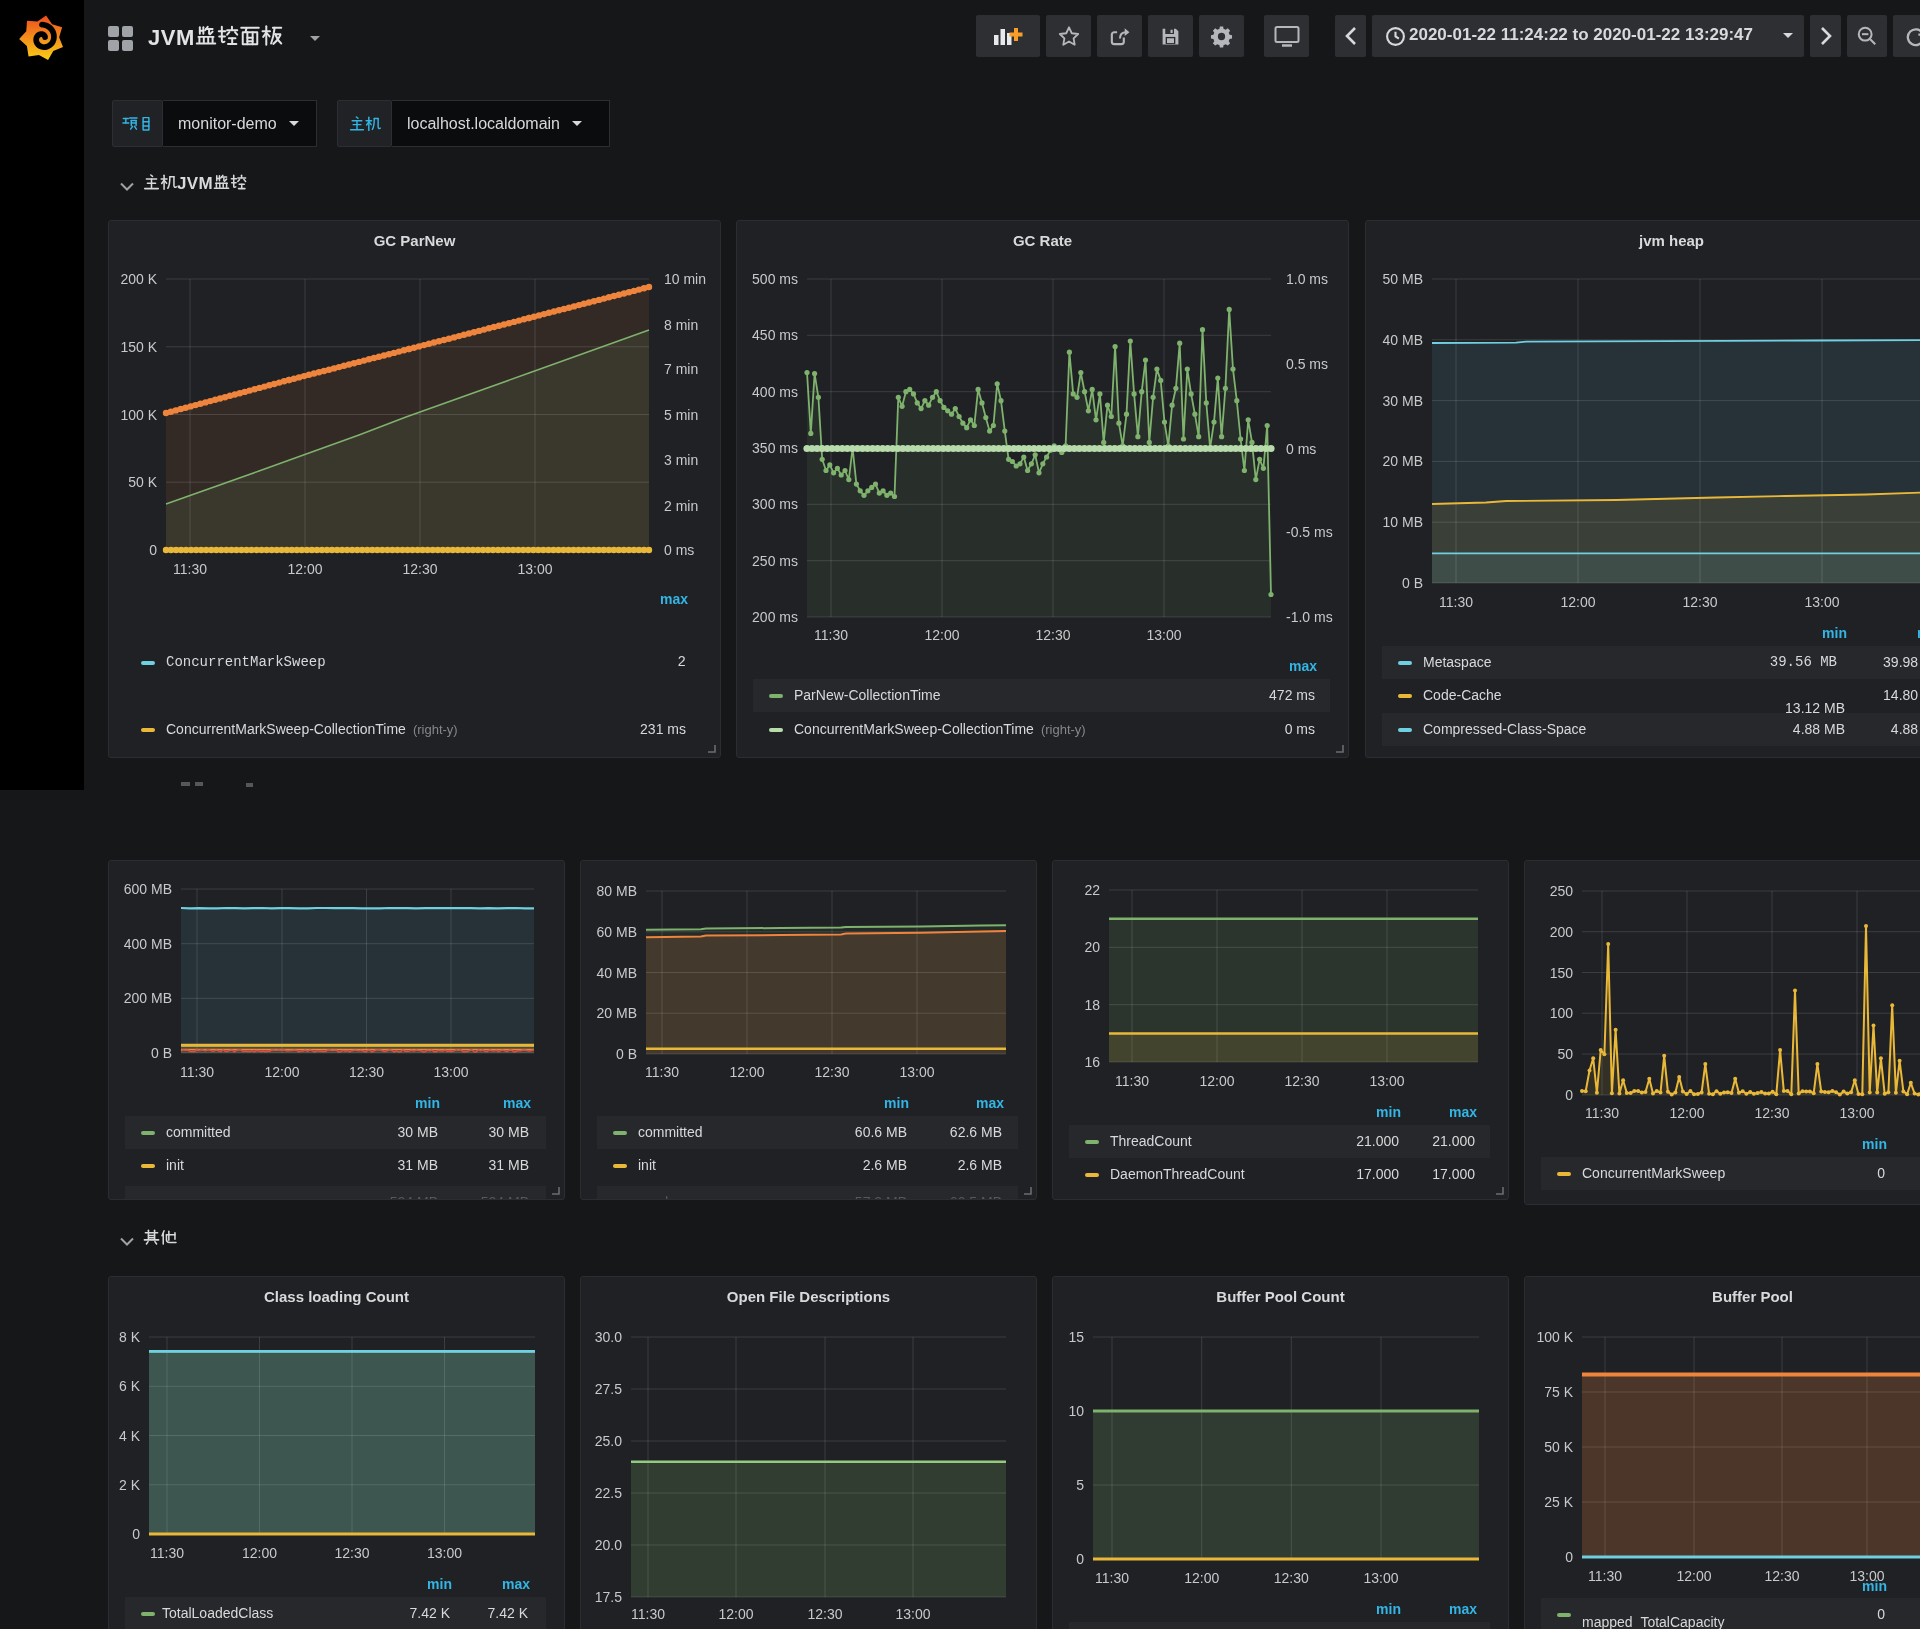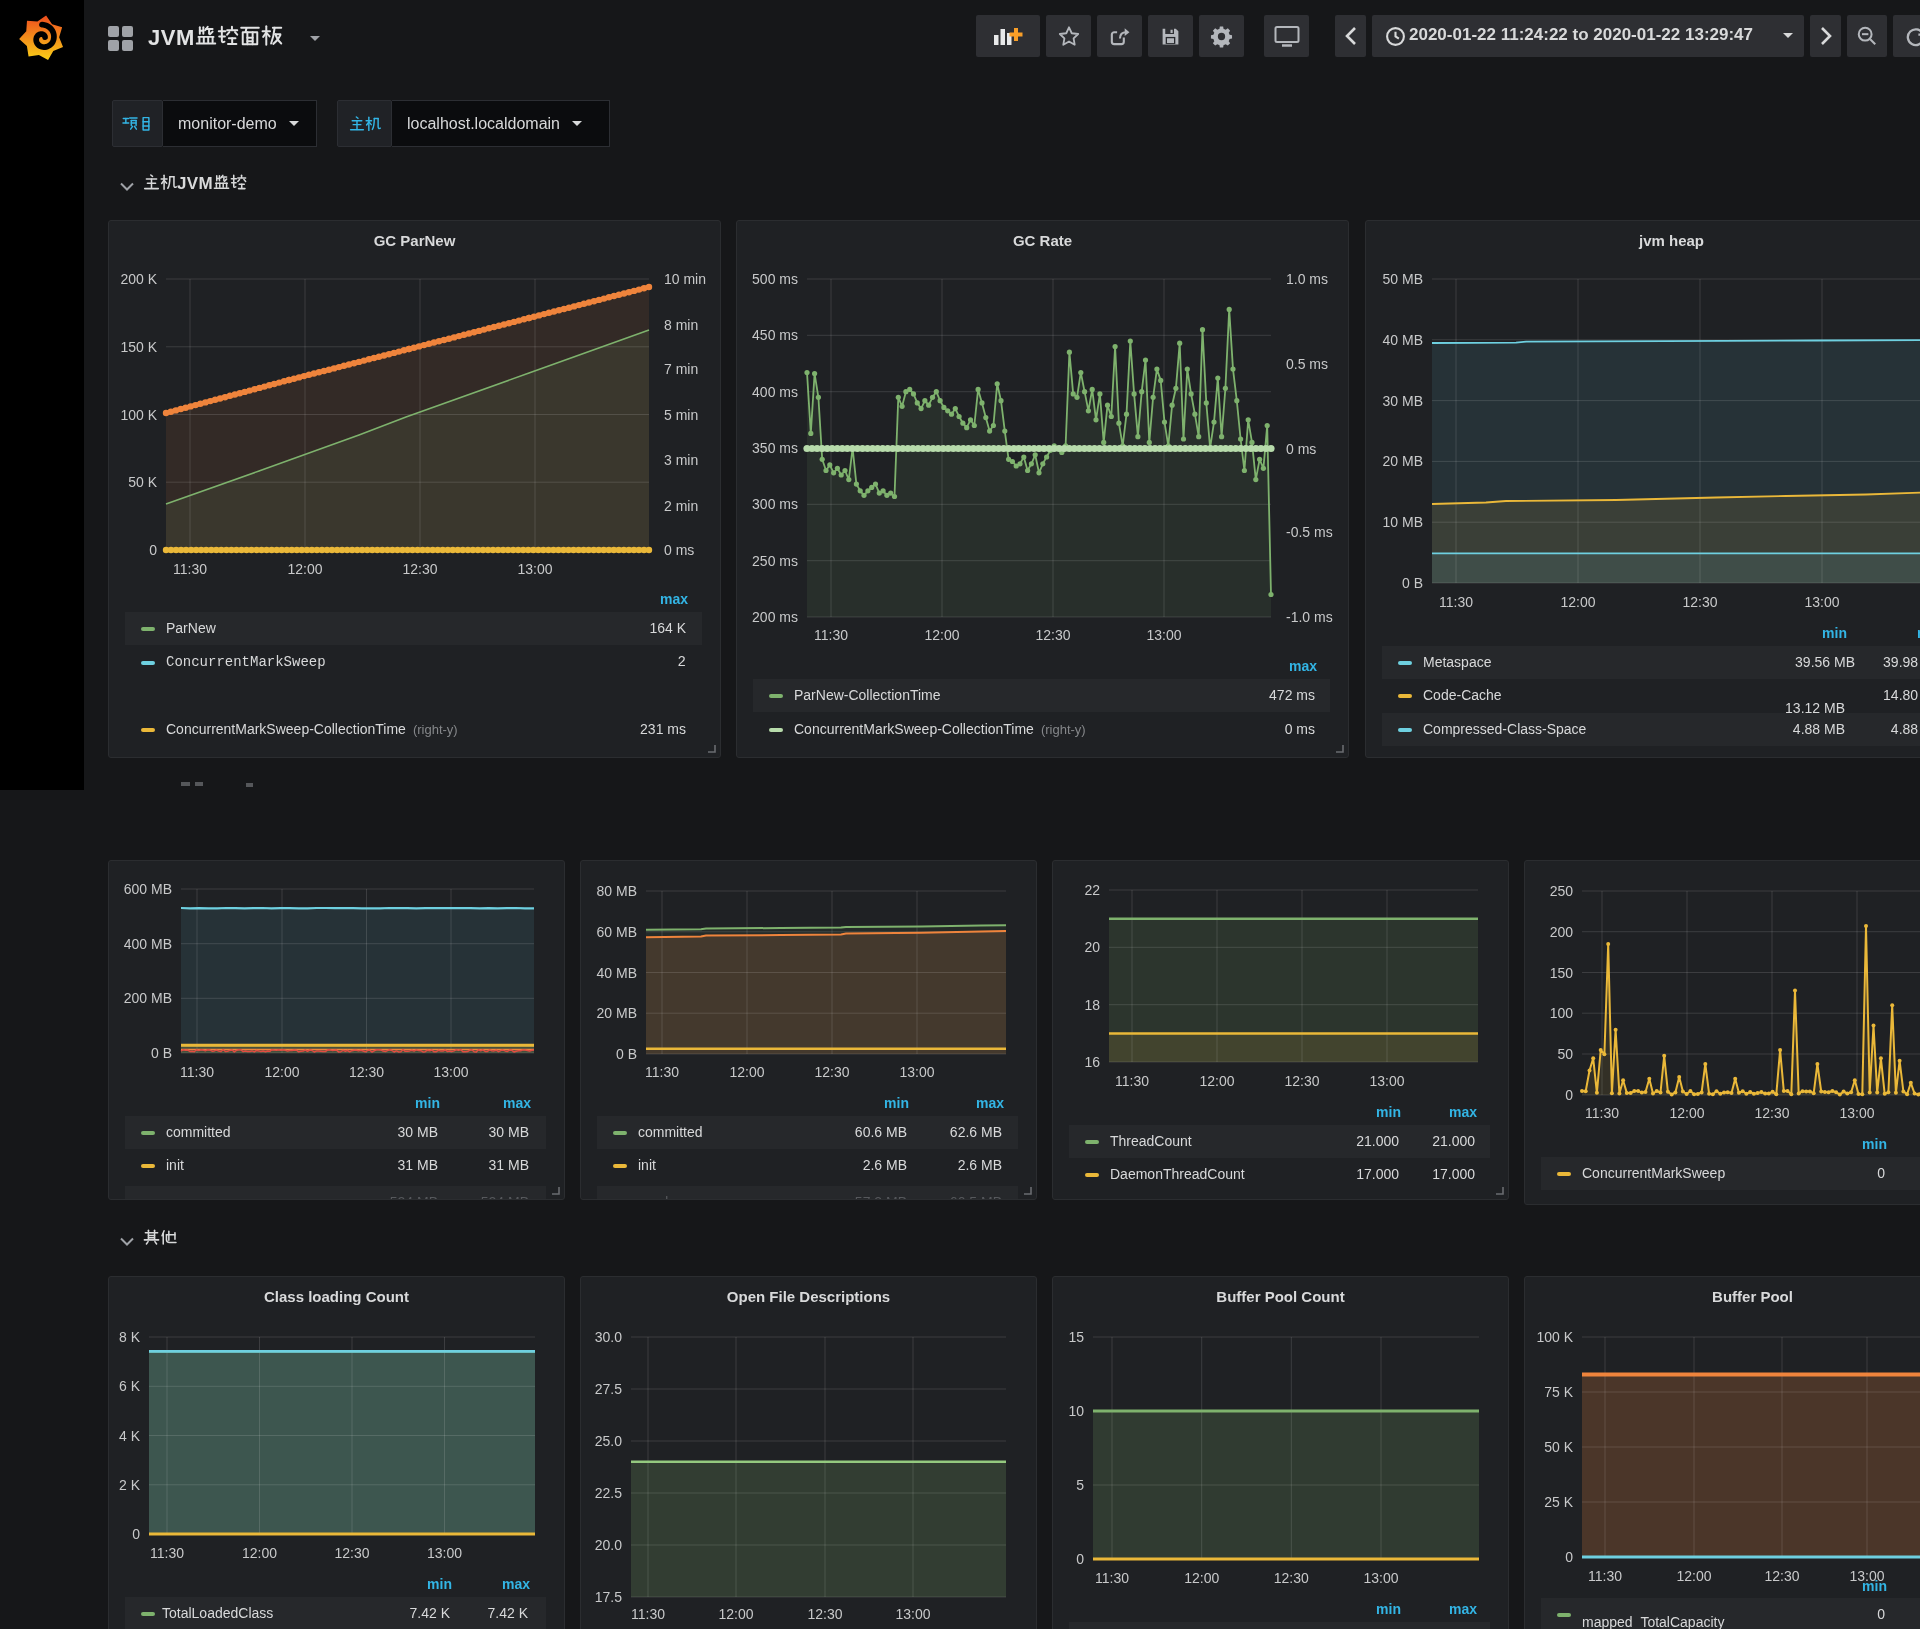"ParNew" div.lrow { html: <div> <span></span> <span>ParNew</span> <div>164 K</div> </div> -> none }
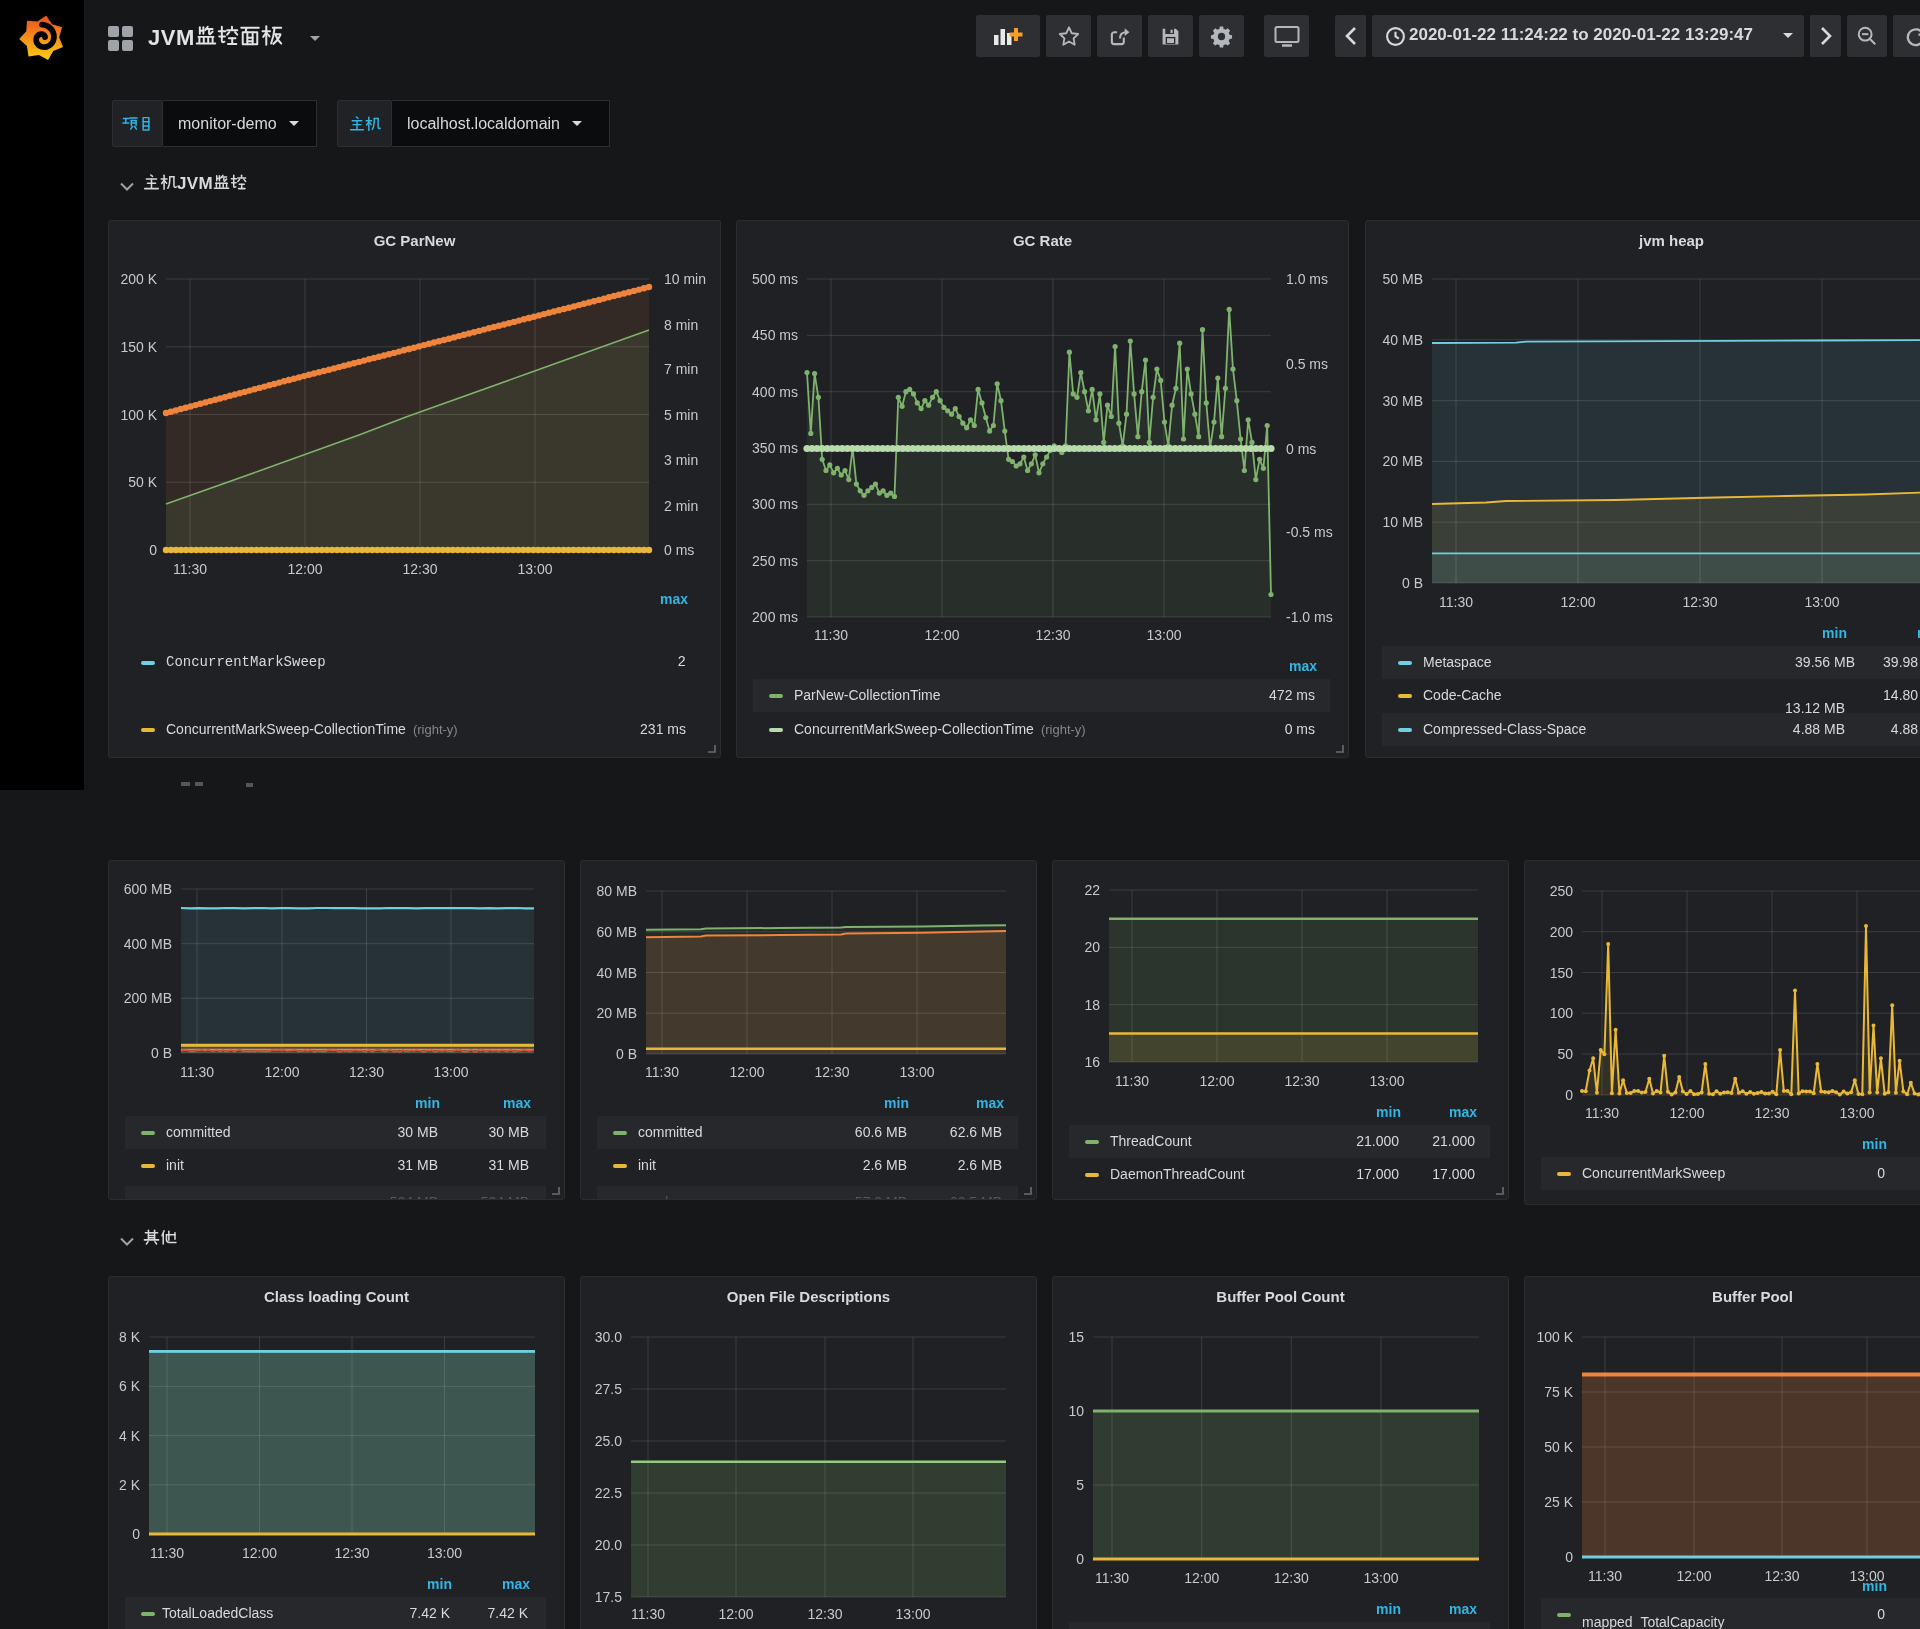"39.56 MB" div { font-family: none -> Liberation Mono, monospace; right: 104px -> 122px }
